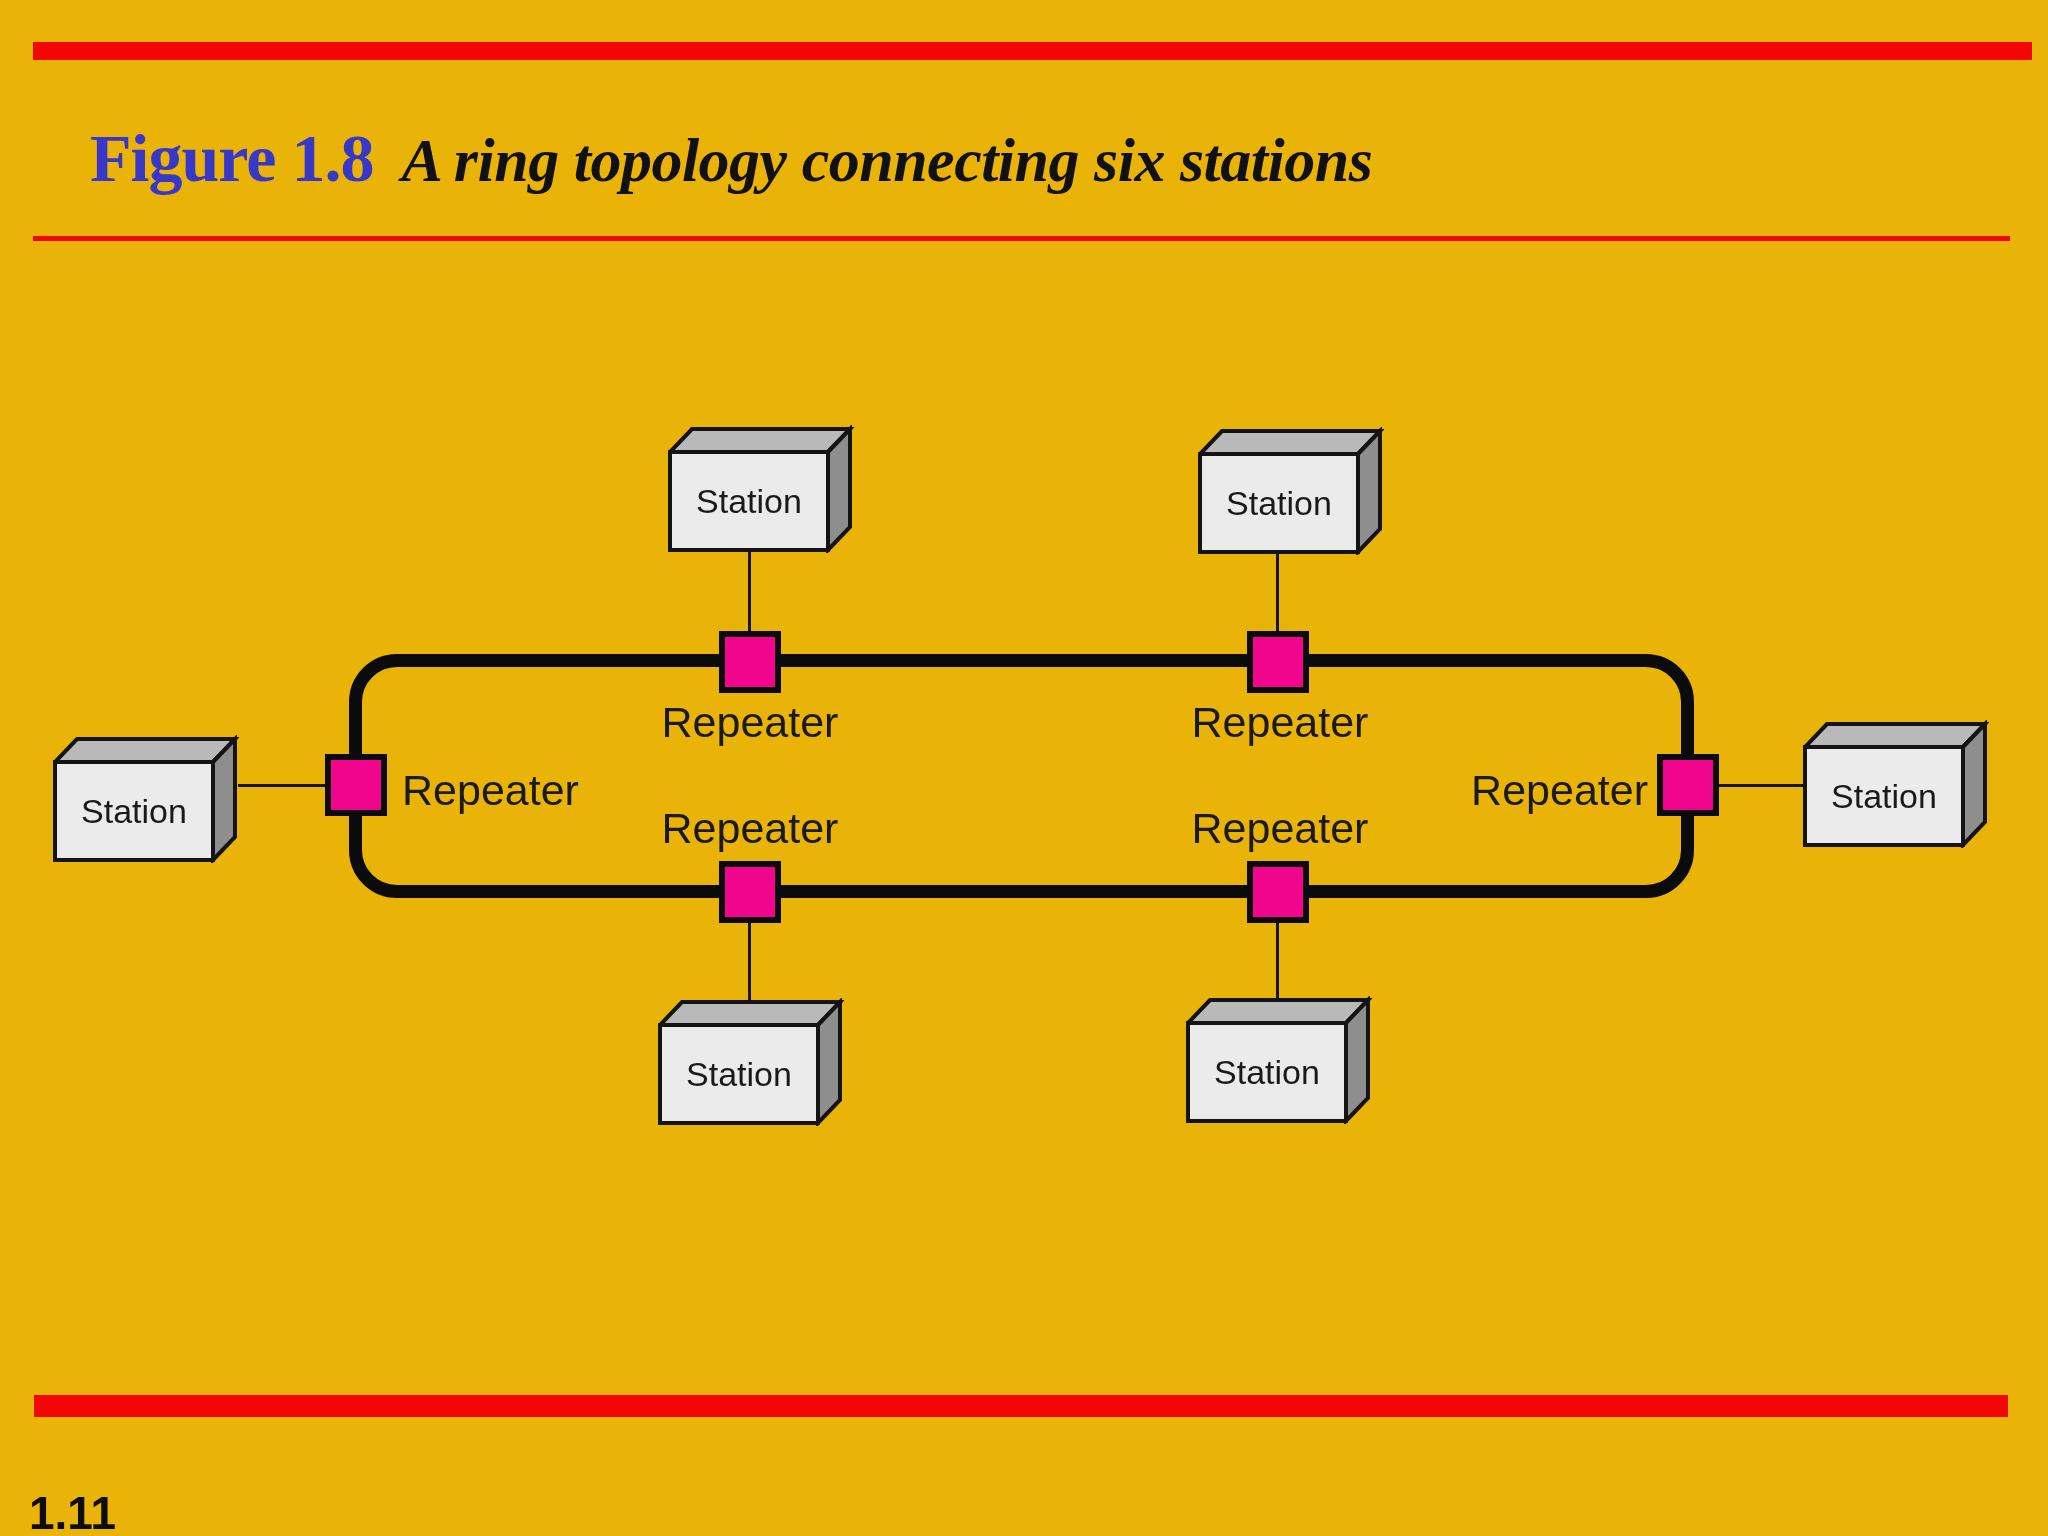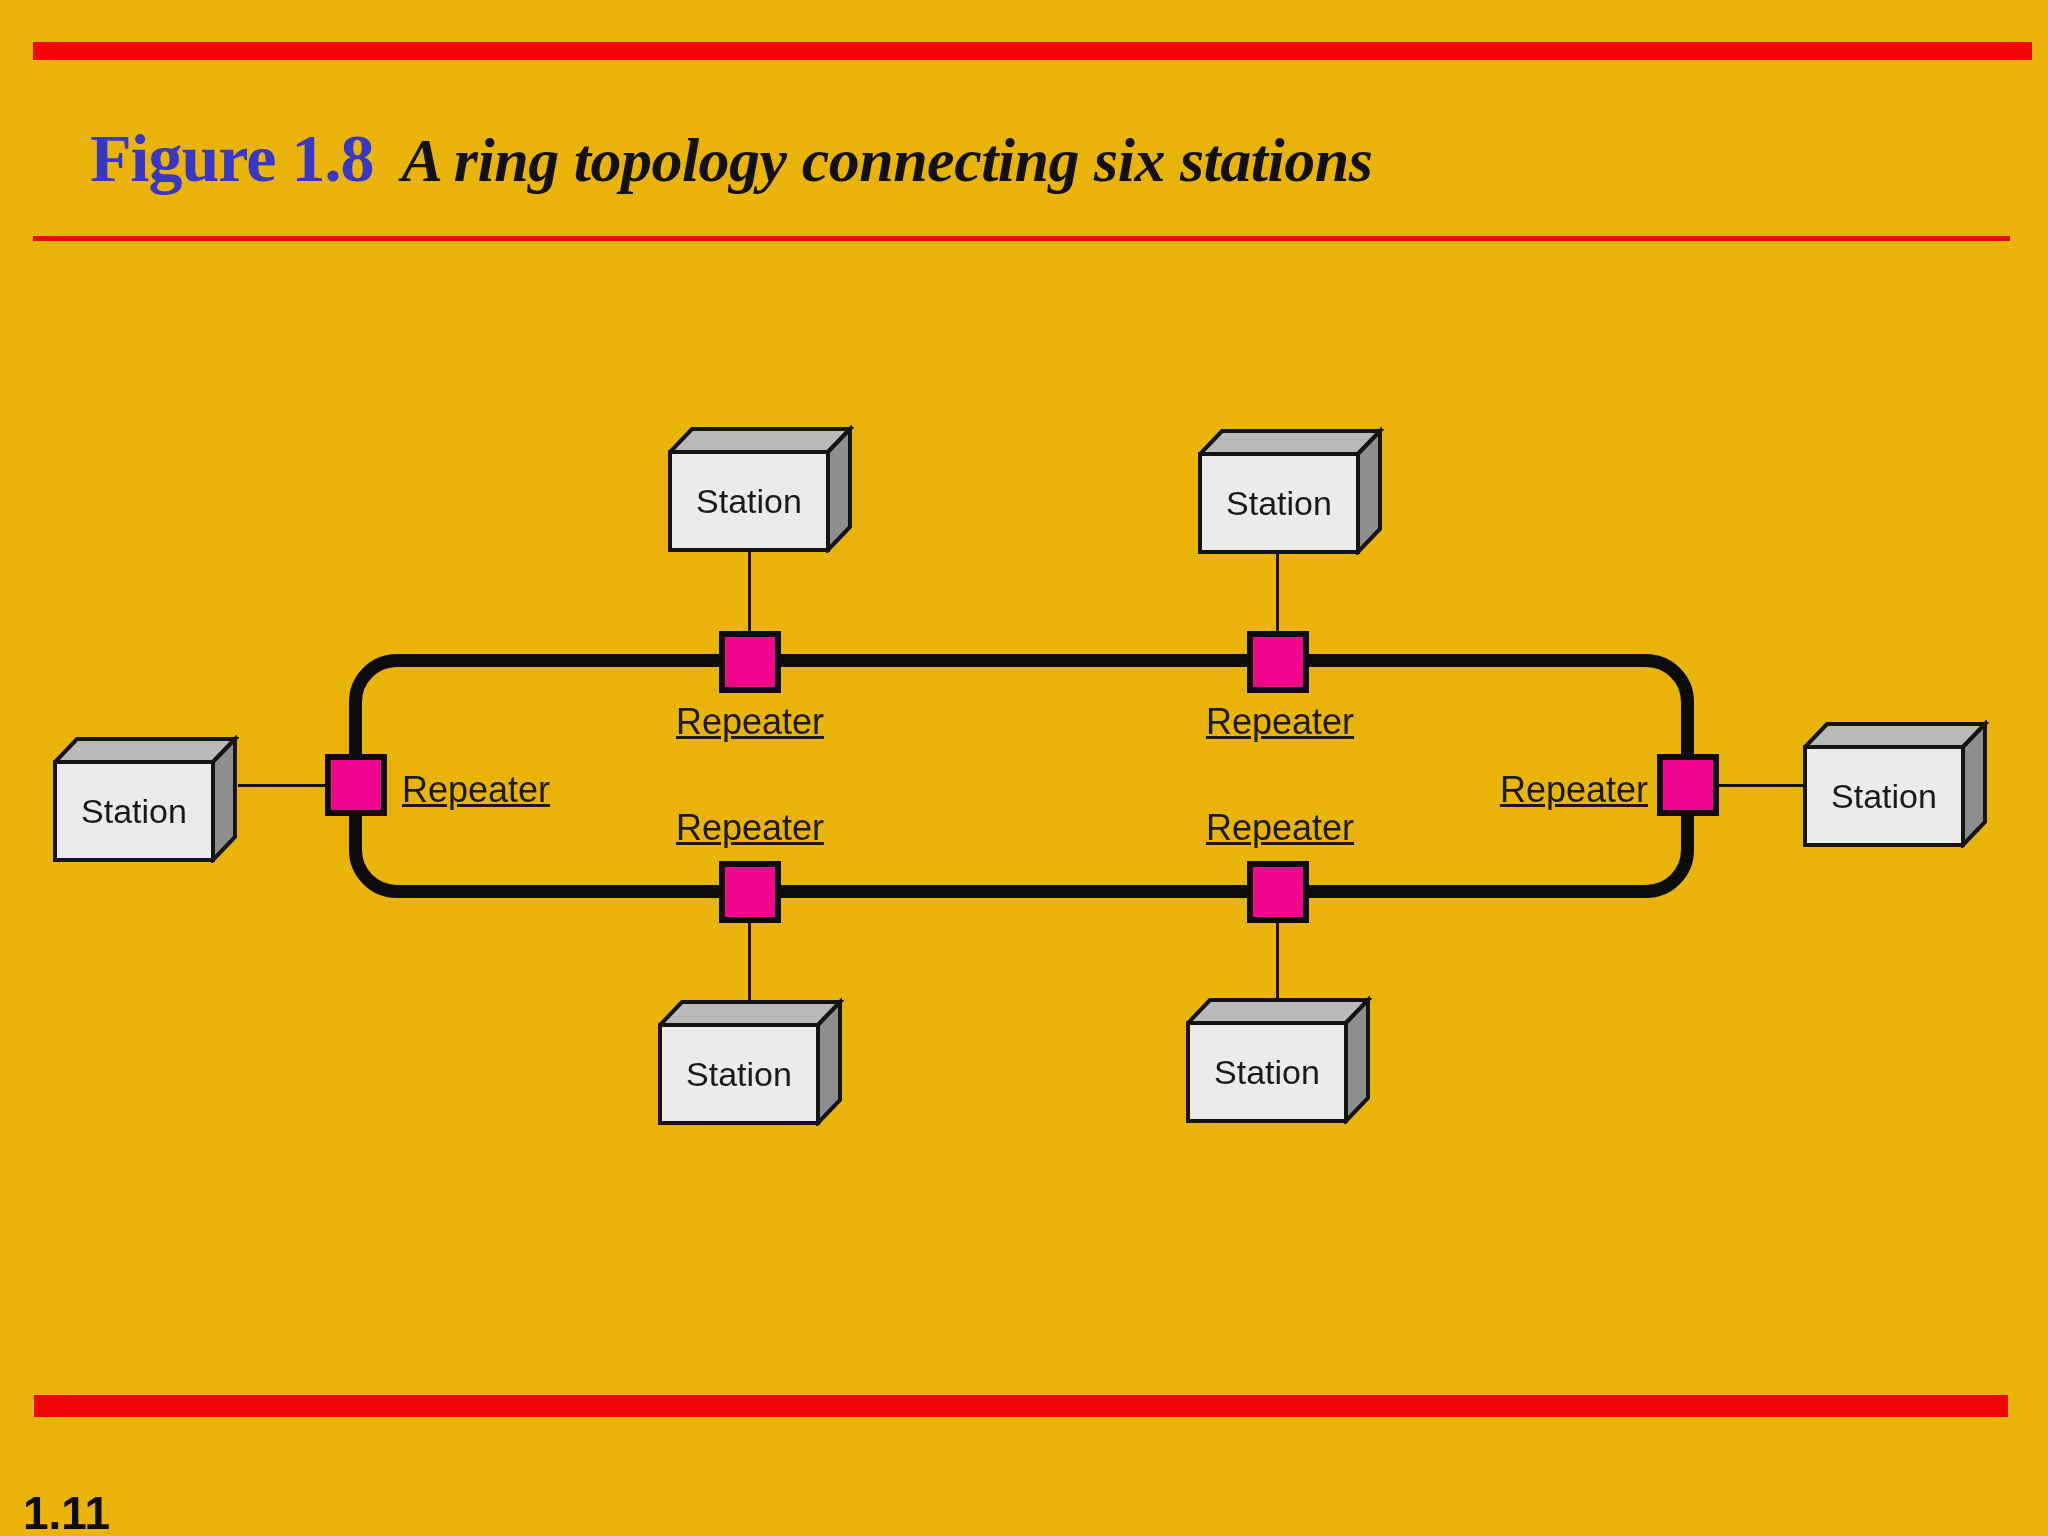"Repeater" .rep-label { font-size: 36px -> 43px; text-decoration: underline -> none }
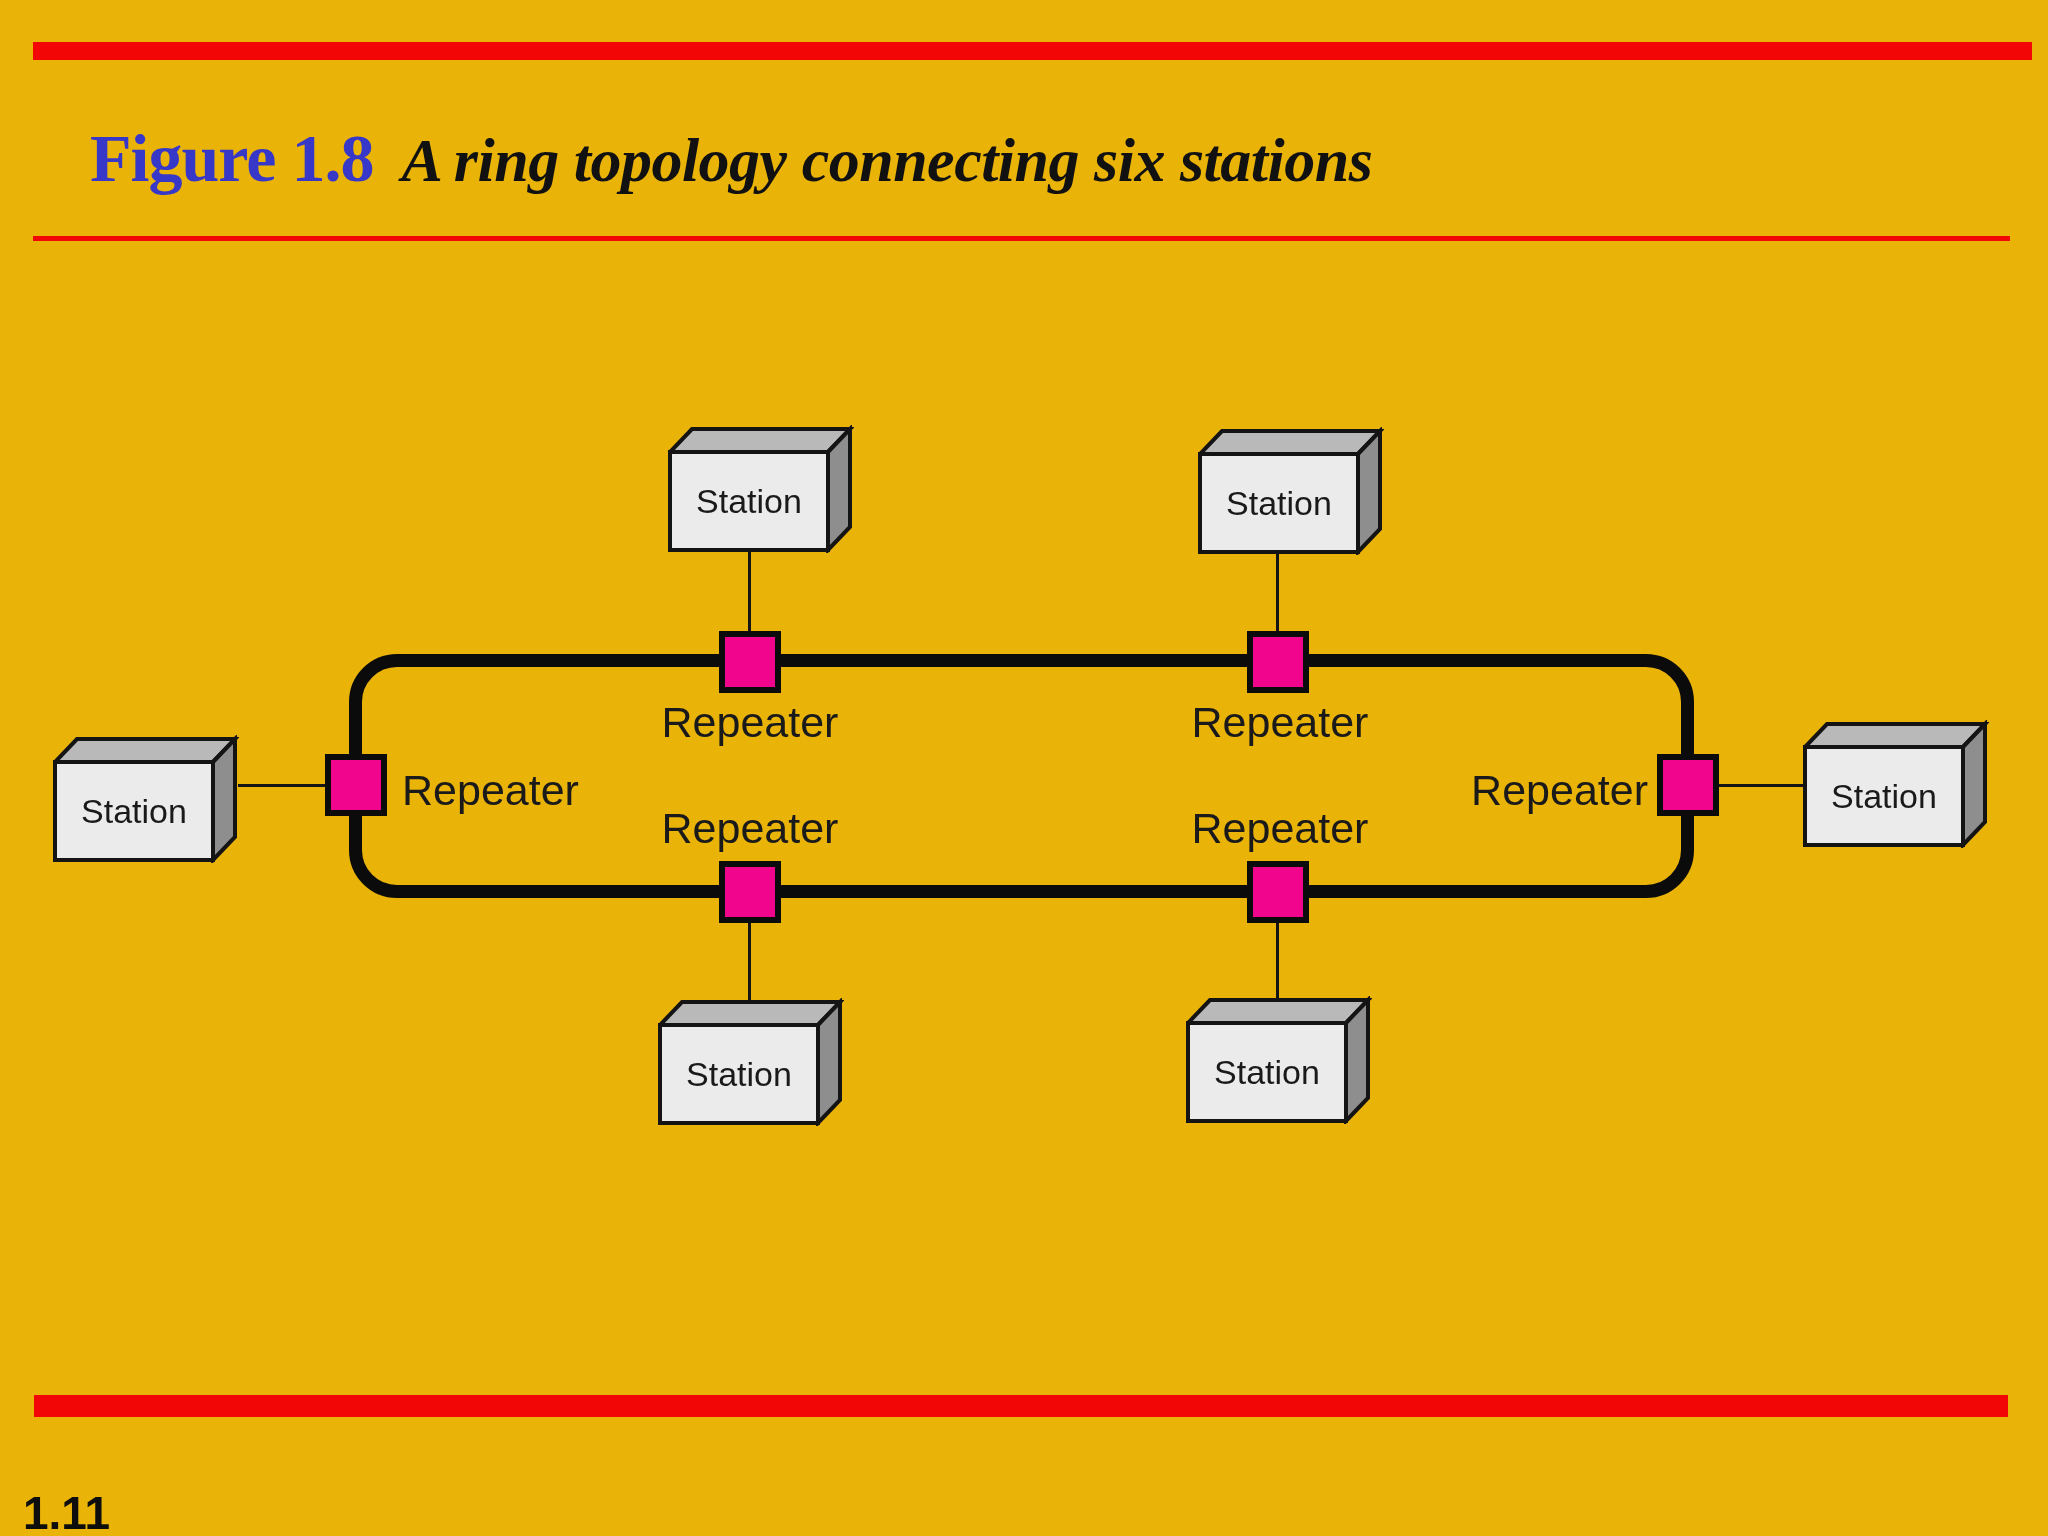"1.11" .page-num { left: 23px -> 29px }
